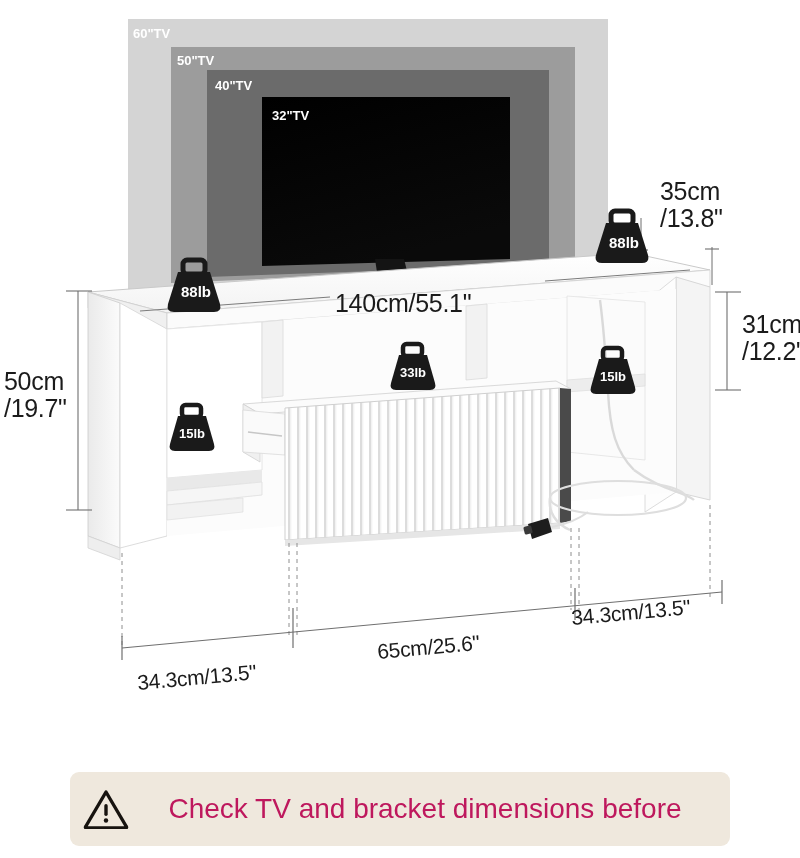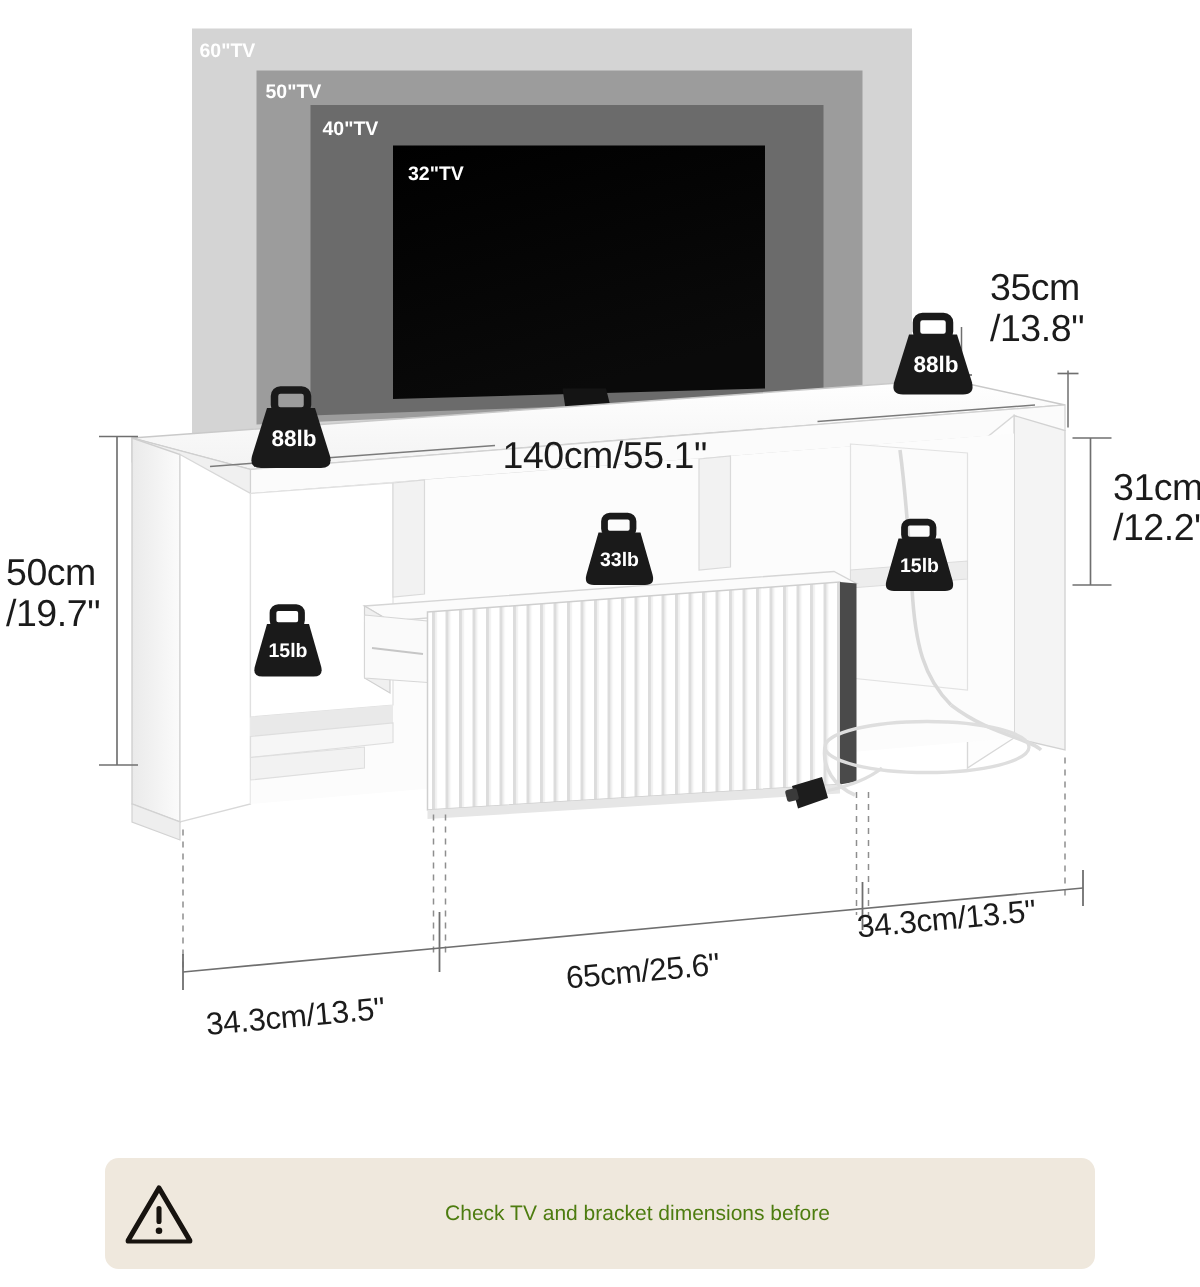"Check TV and bracket dimensions" #banner .warn-text { color: #4d7c0f -> #be185d; font-size: 14px -> 28px }
